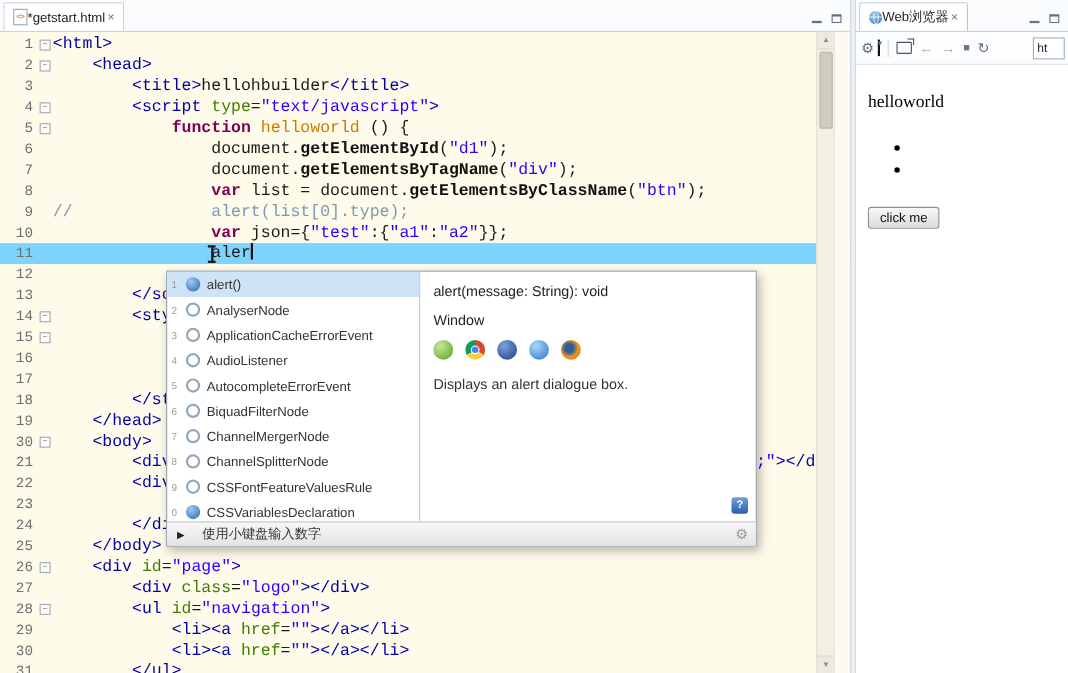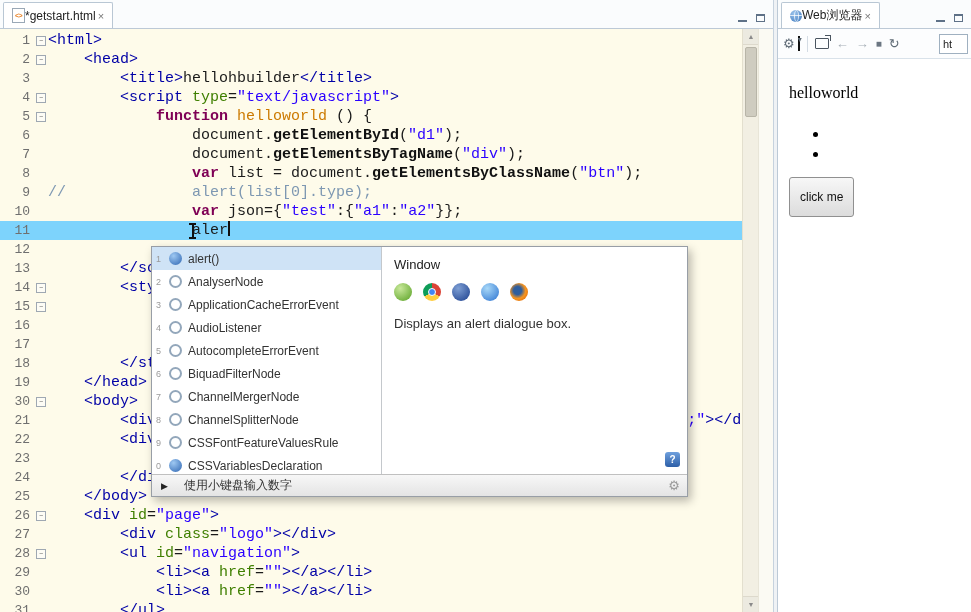"click me" .bbutton { margin-top: 13px -> 24px; padding: 12px 10px -> 2px 10px }
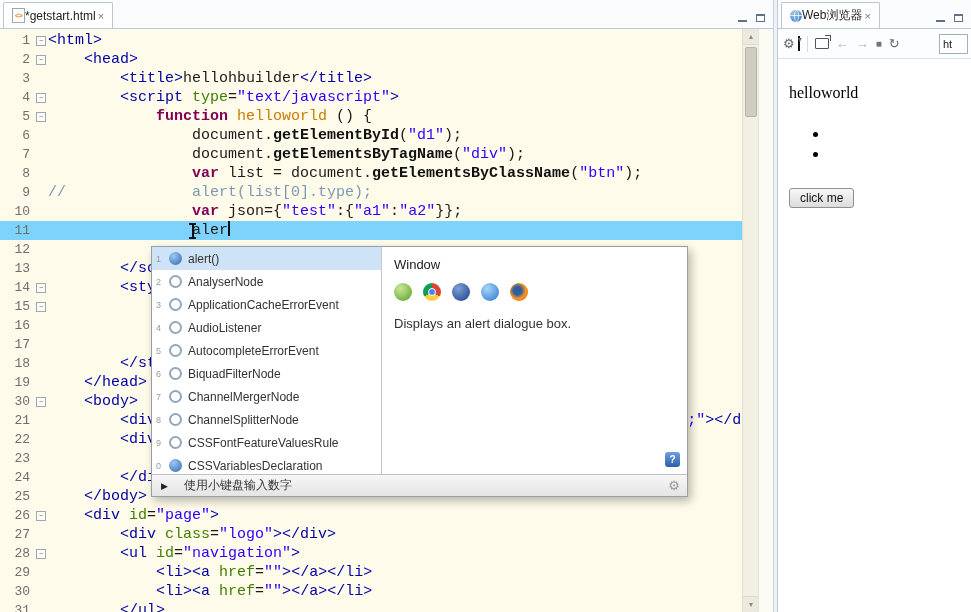"alert(message: String): void" div.doc-sig { html: none -> <div>alert(message: String): void</div> }
